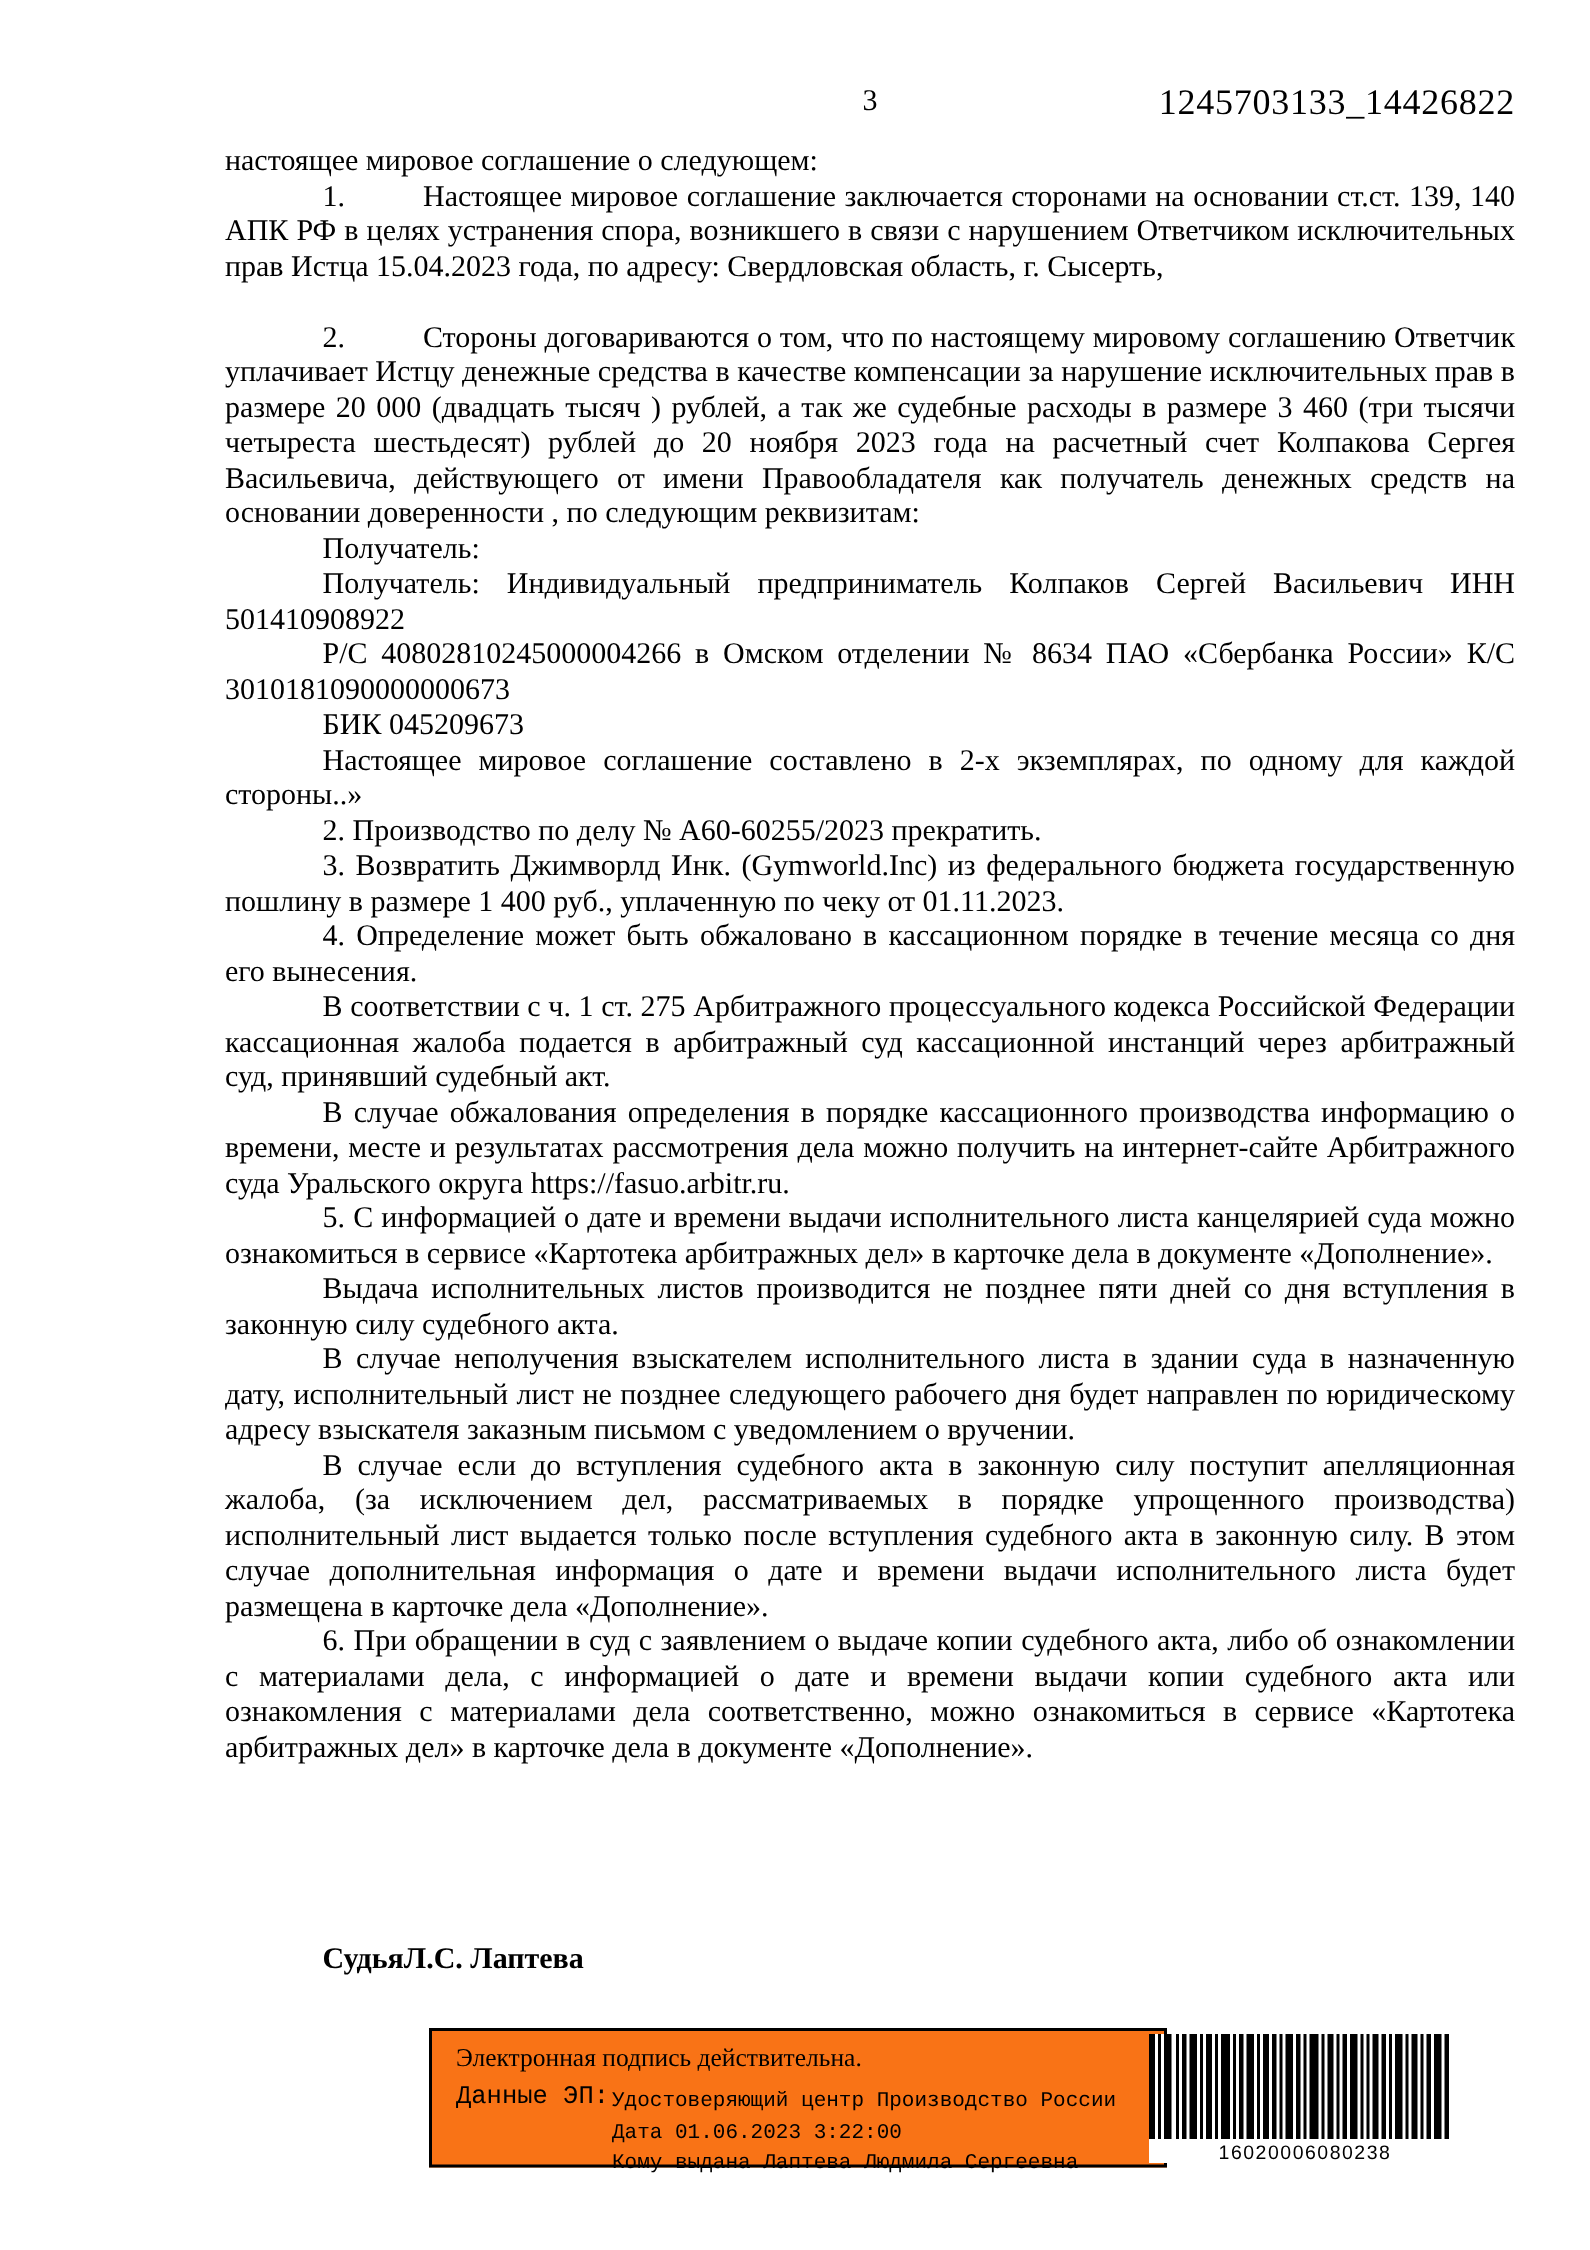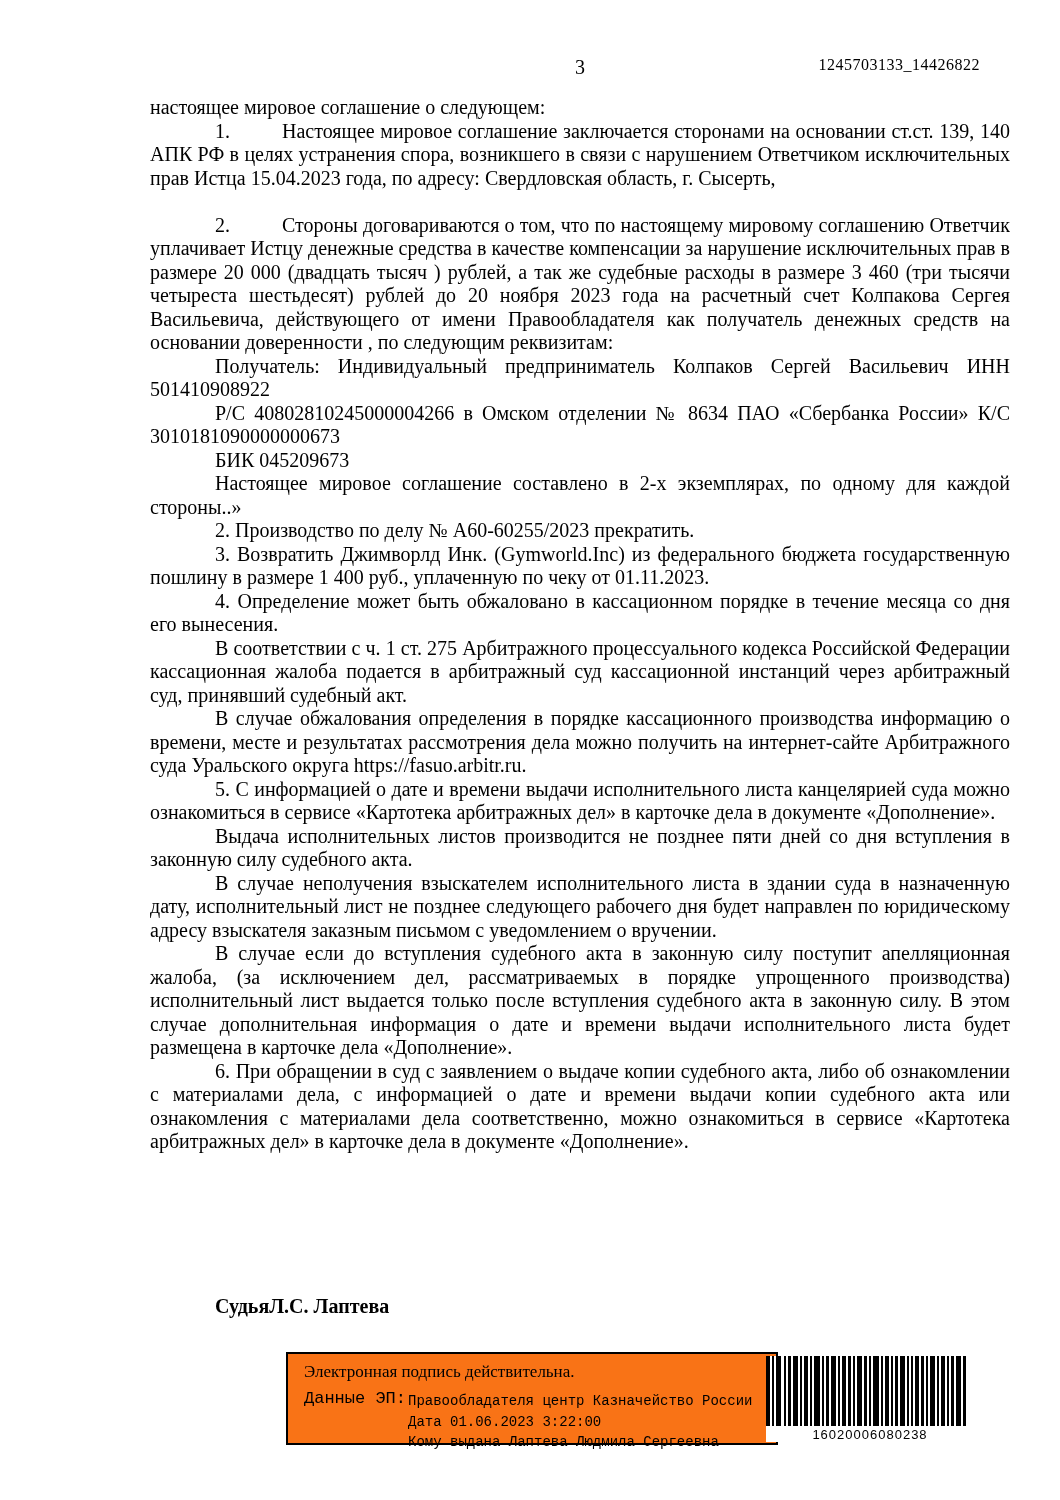"1245703133_14426822" .doc-id { font-size: 16px -> 24px; right: 80px -> 50px }
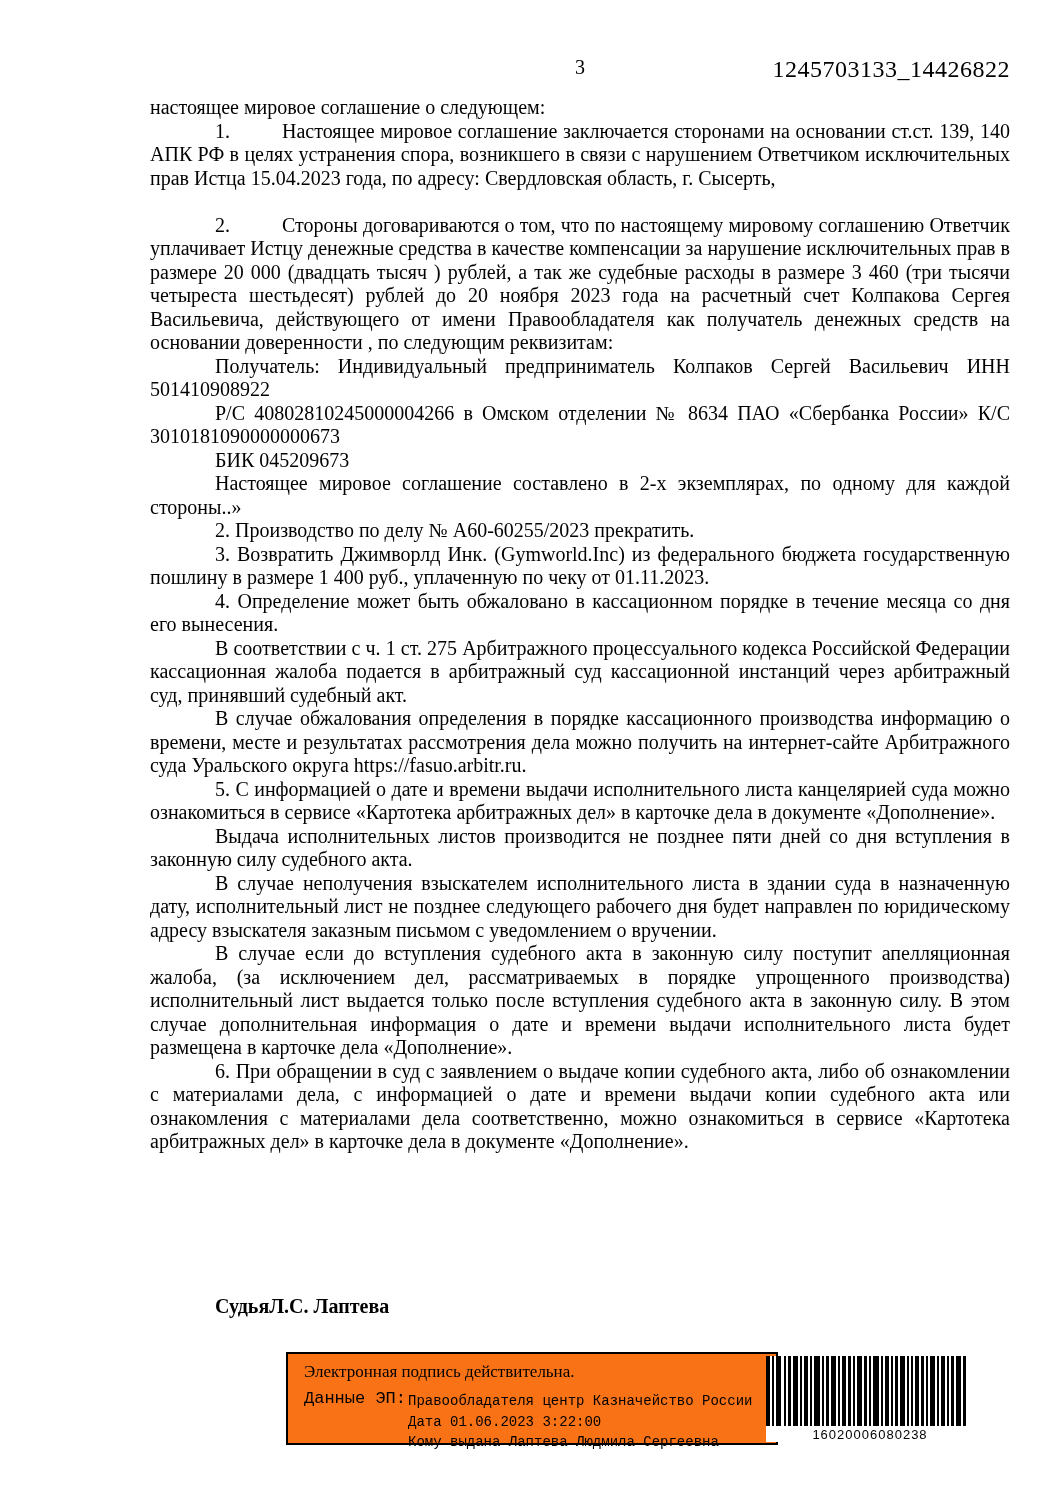"Получатель:" p.para { html: none -> <p>Получатель:</p> }
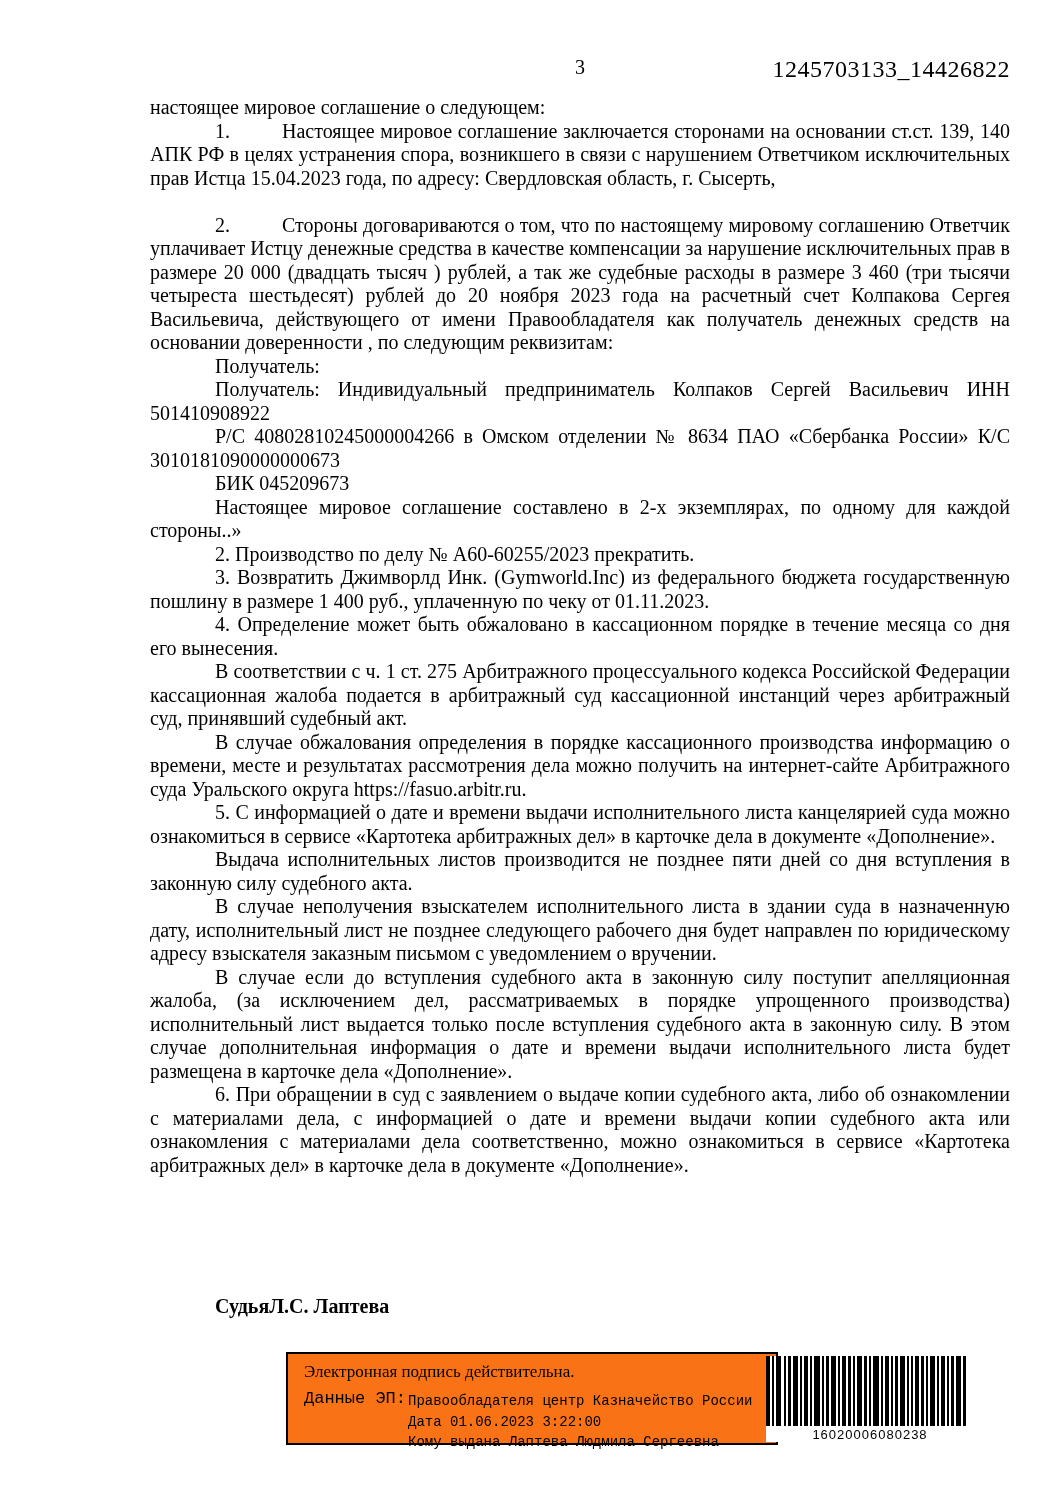"Правообладателя центр Казначейство" div { text: Правообладателя центр Казначейство -> Удостоверяющий центр Производство }
